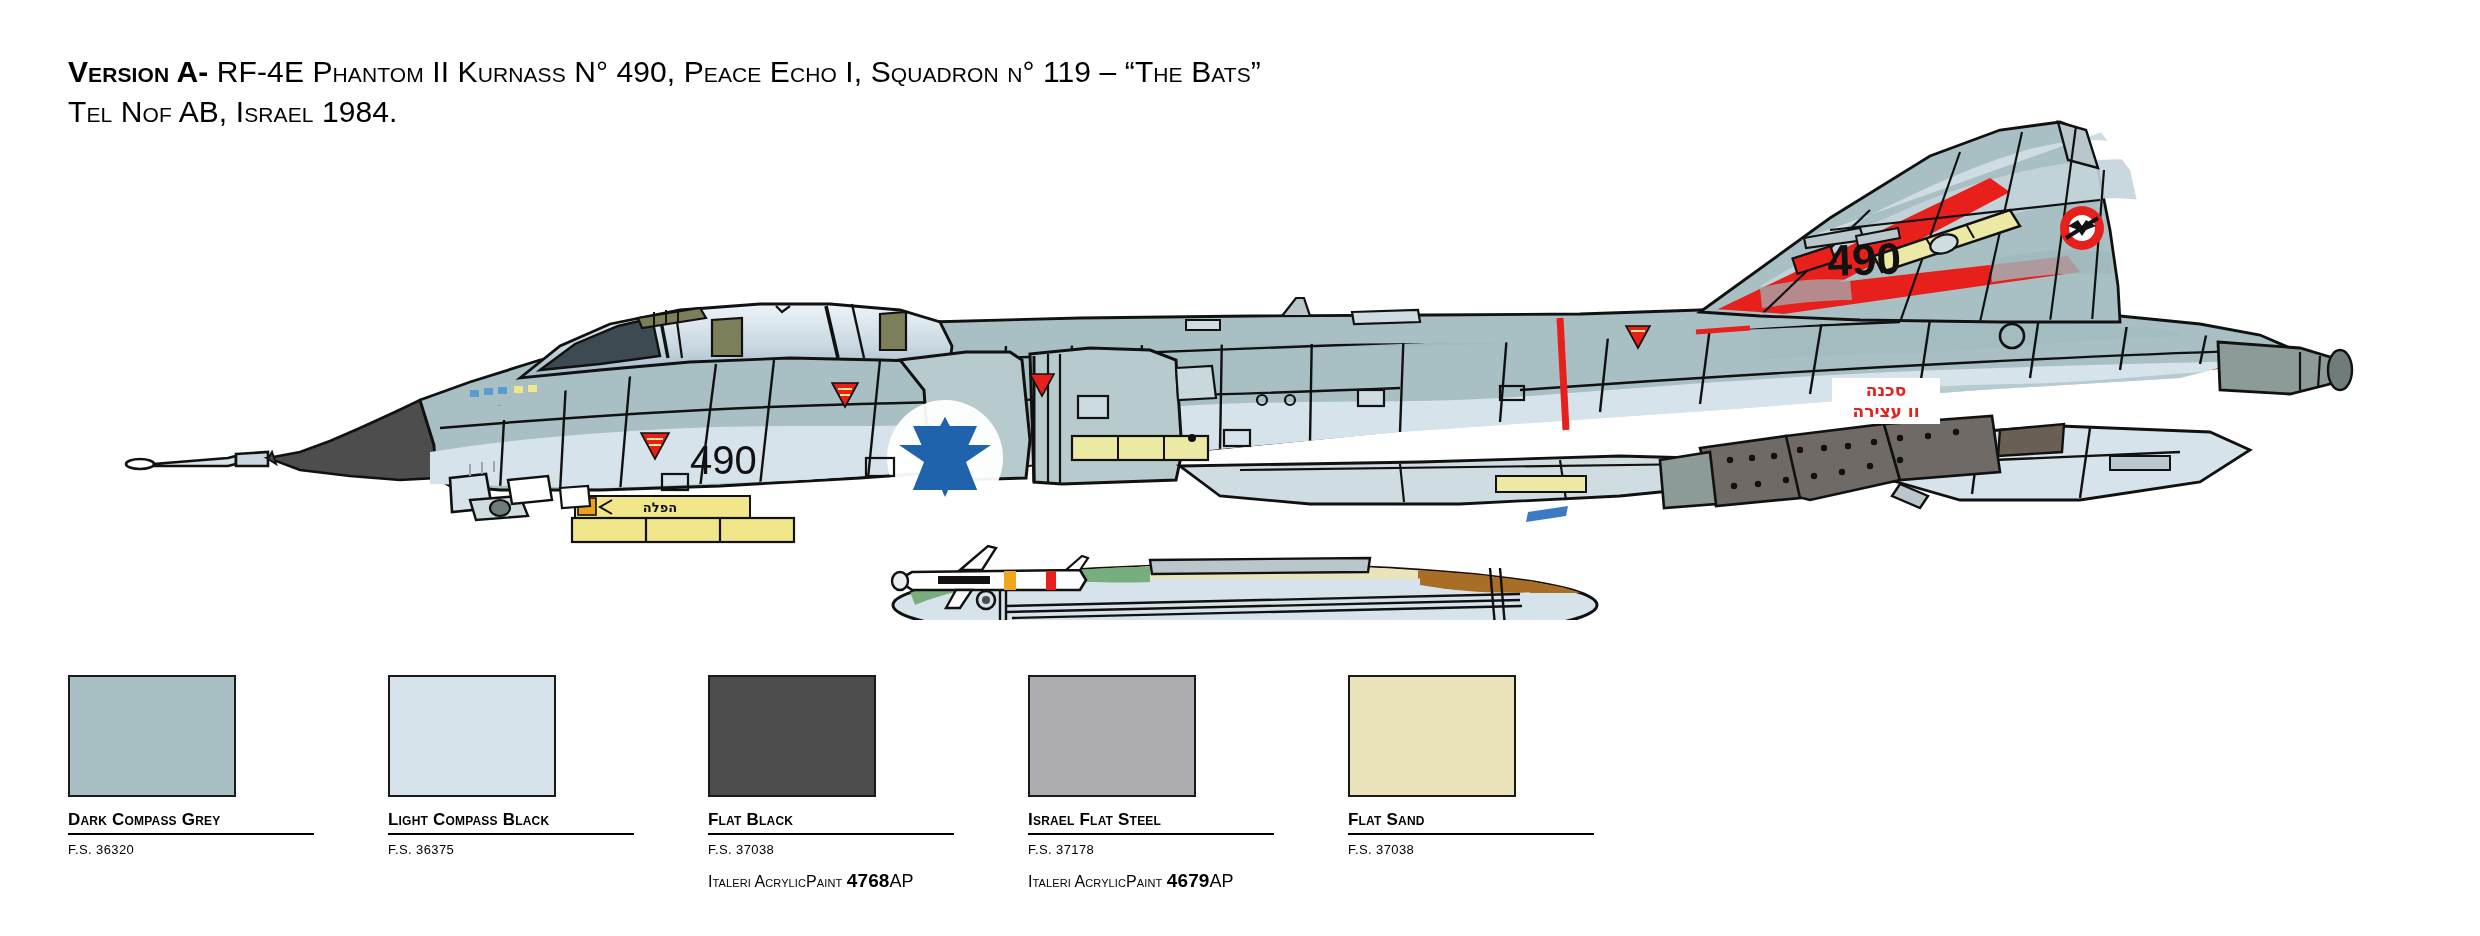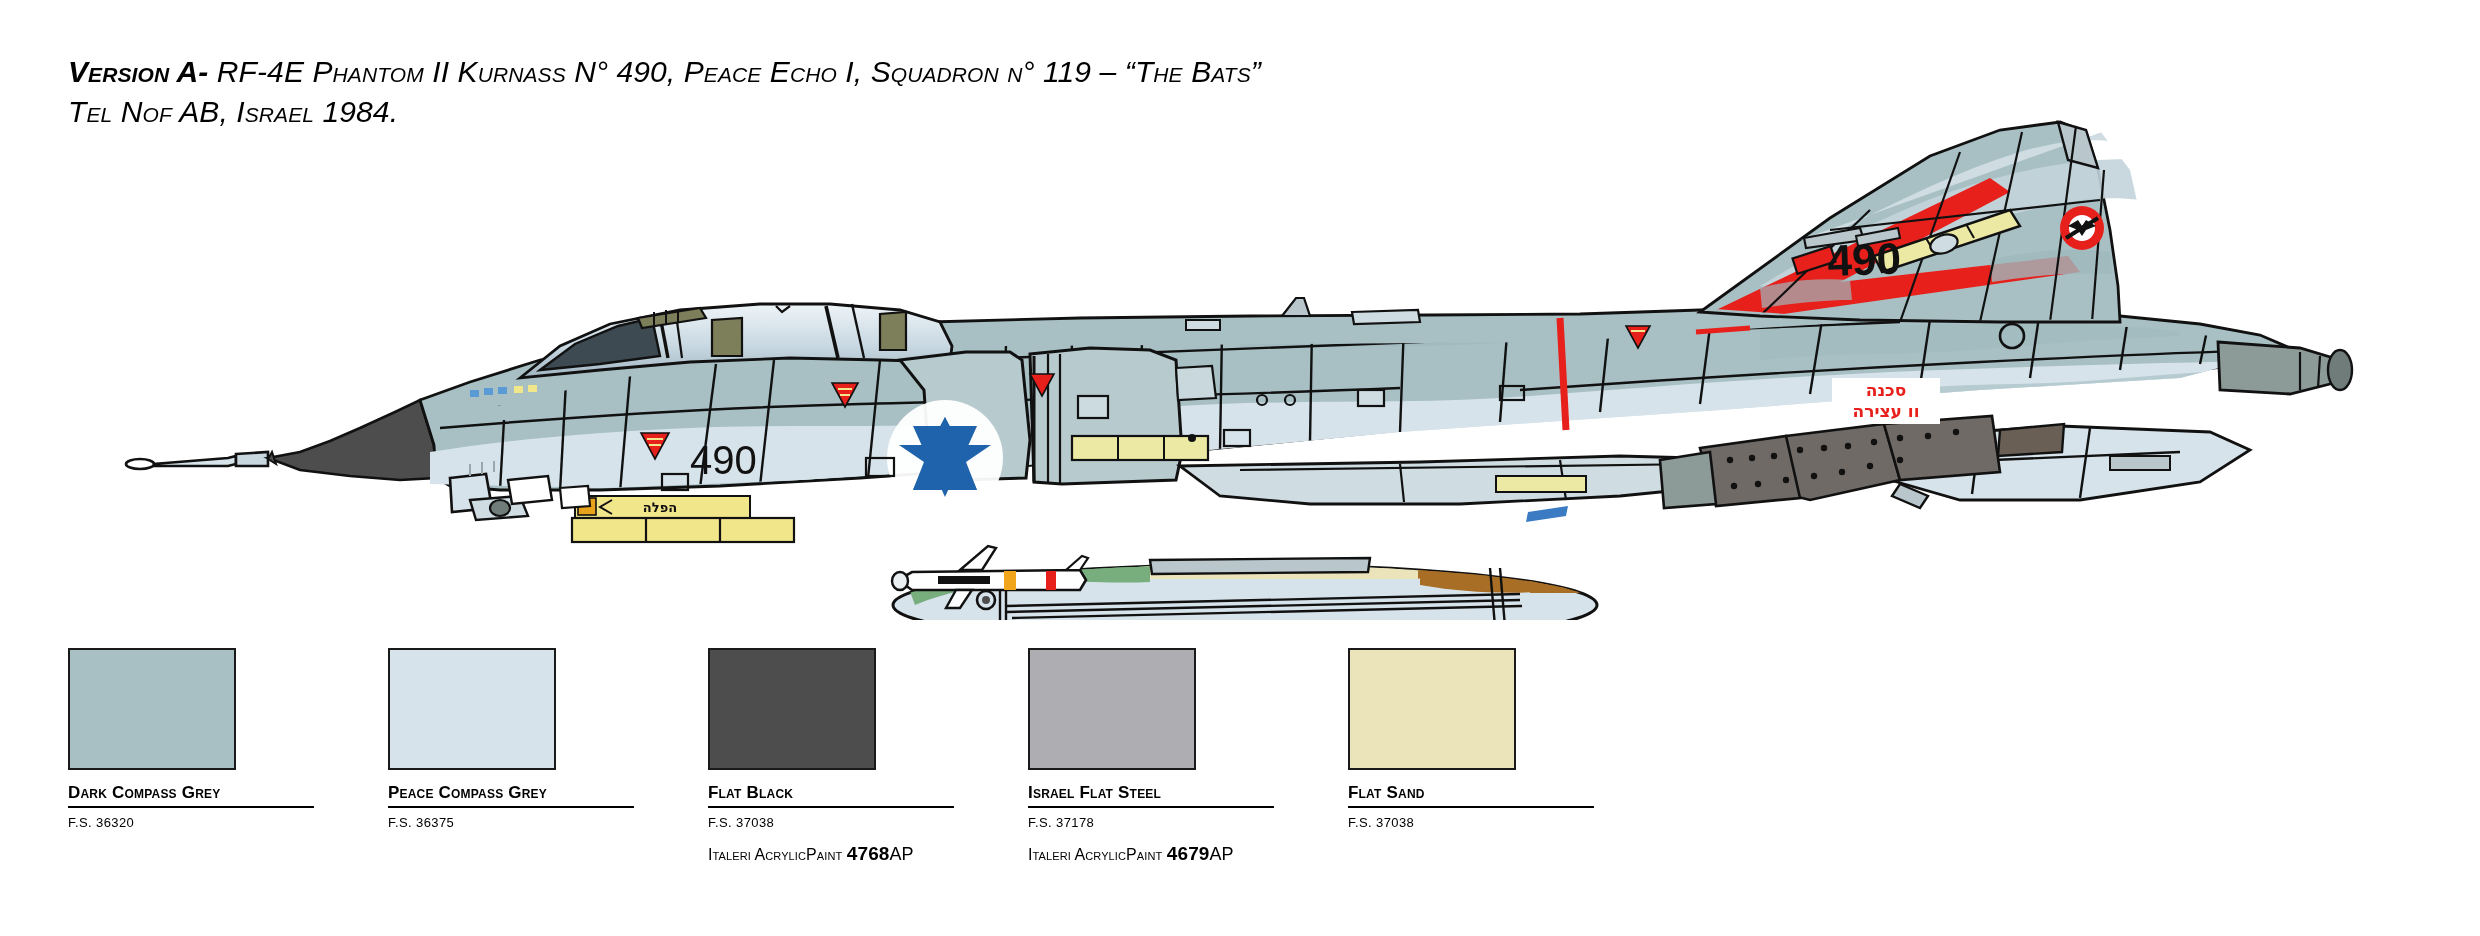"Version A- RF-4E Phantom II" .hline { font-style: italic -> none }
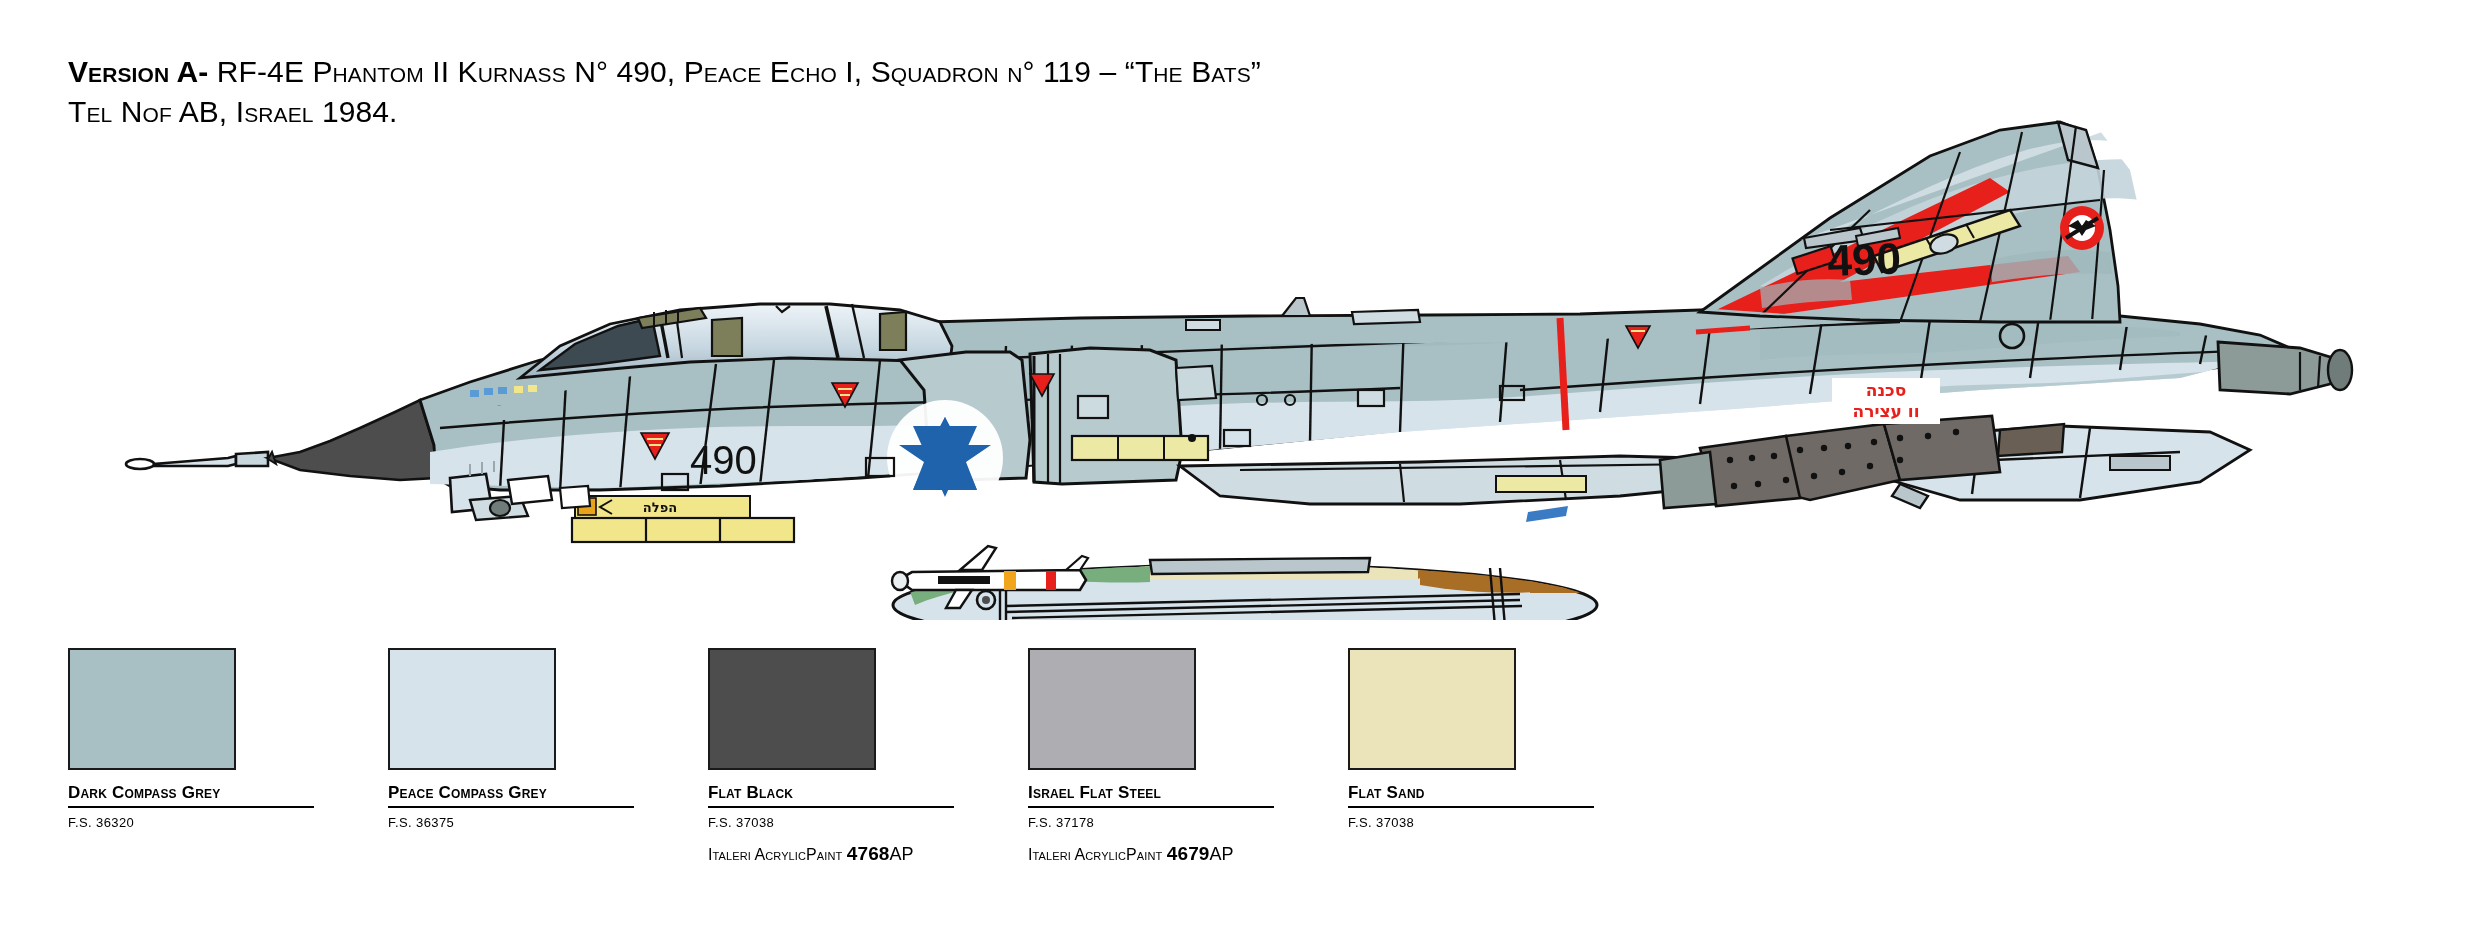"Dark Compass Grey" #swatches { align-items: none -> center }
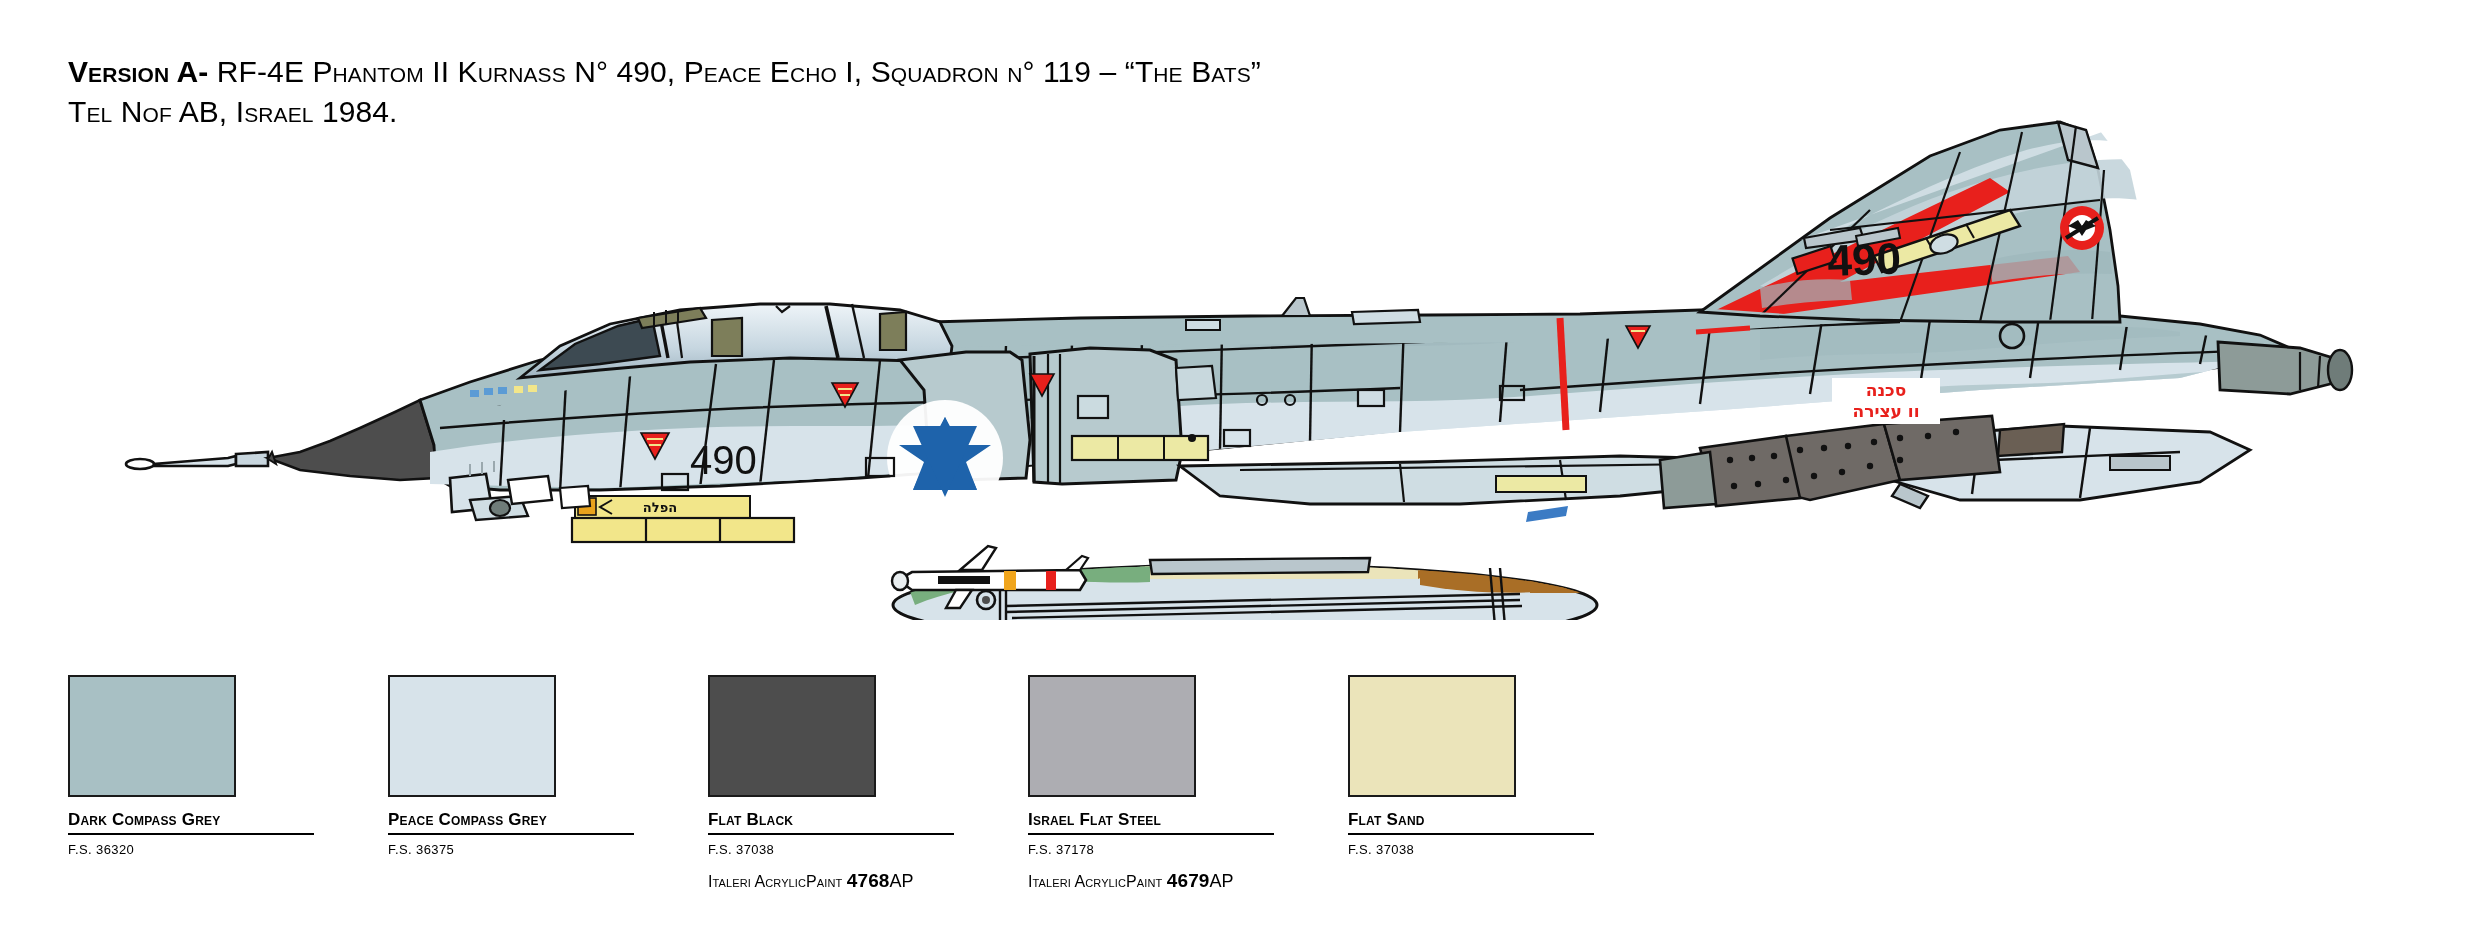"Peace Compass Grey" div.sw-name { text: Peace Compass Grey -> Light Compass Black }
